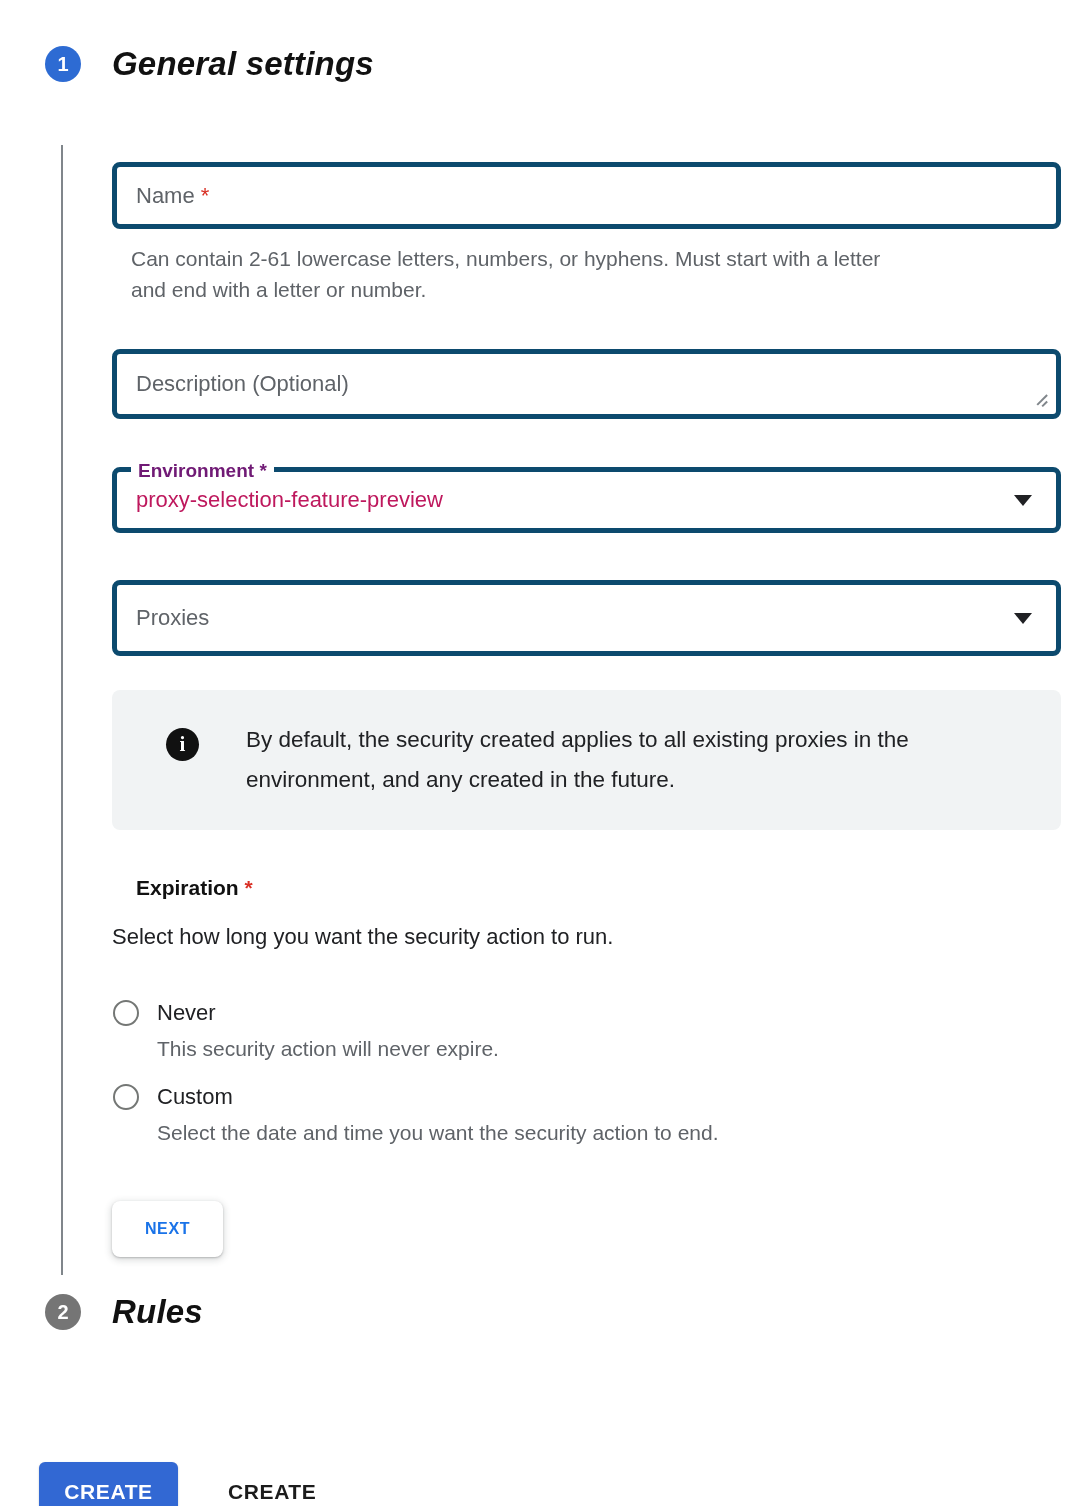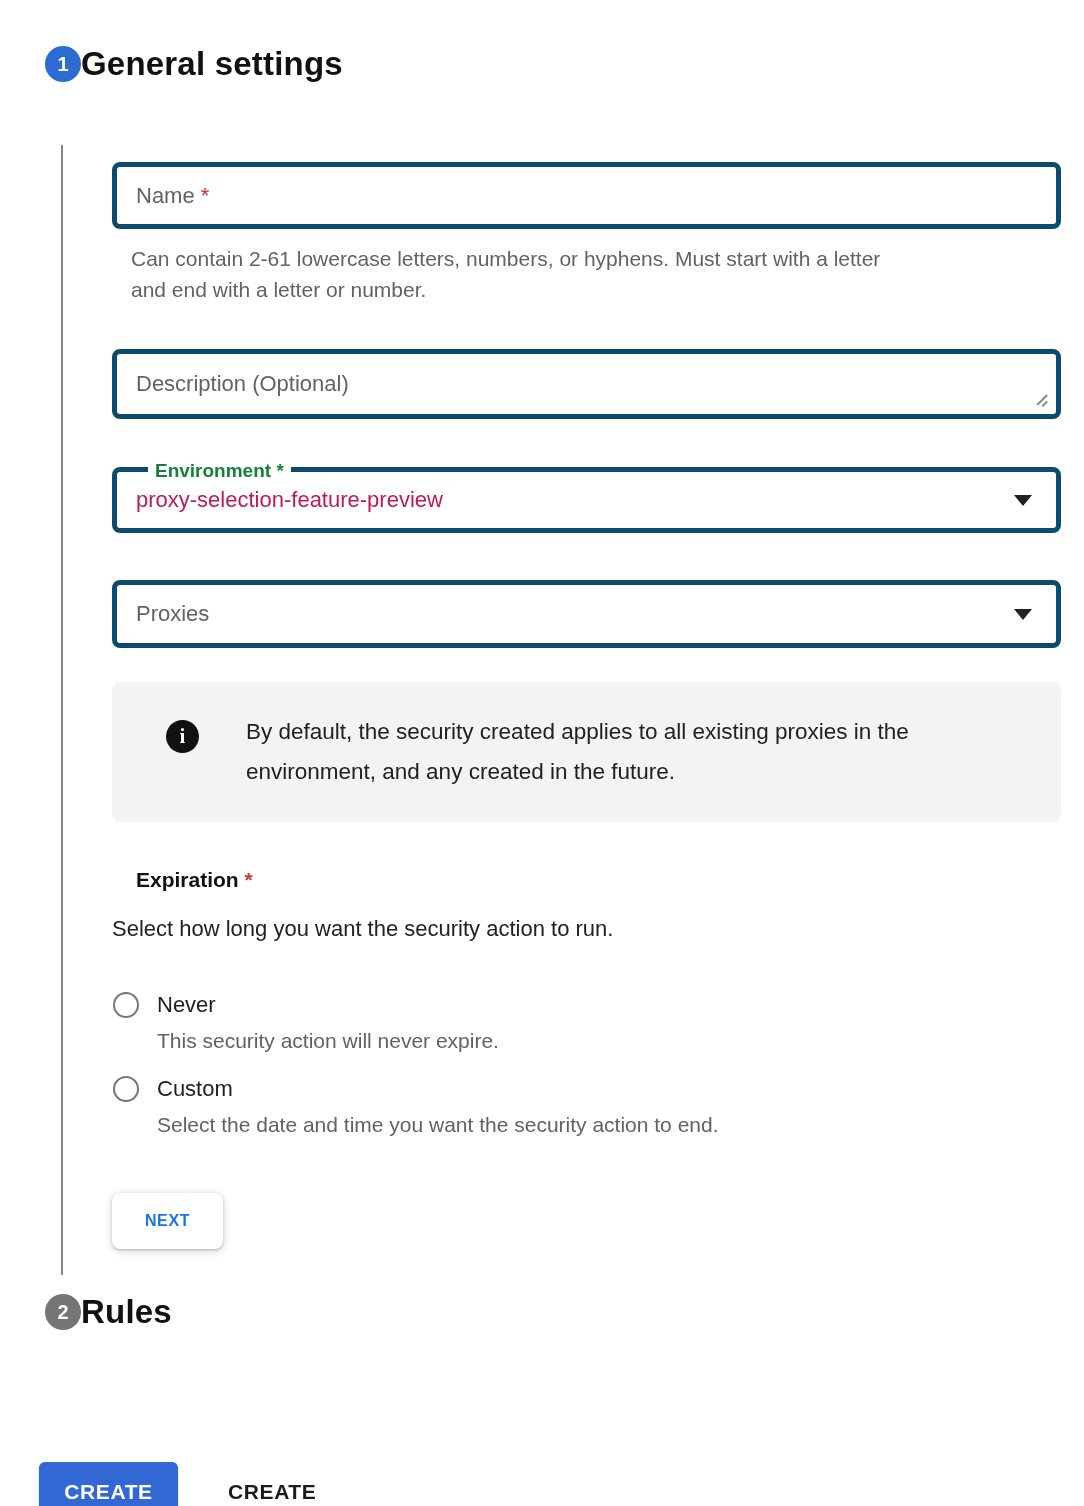"General settings" .step-title { font-style: none -> italic; margin-left: none -> 31px }
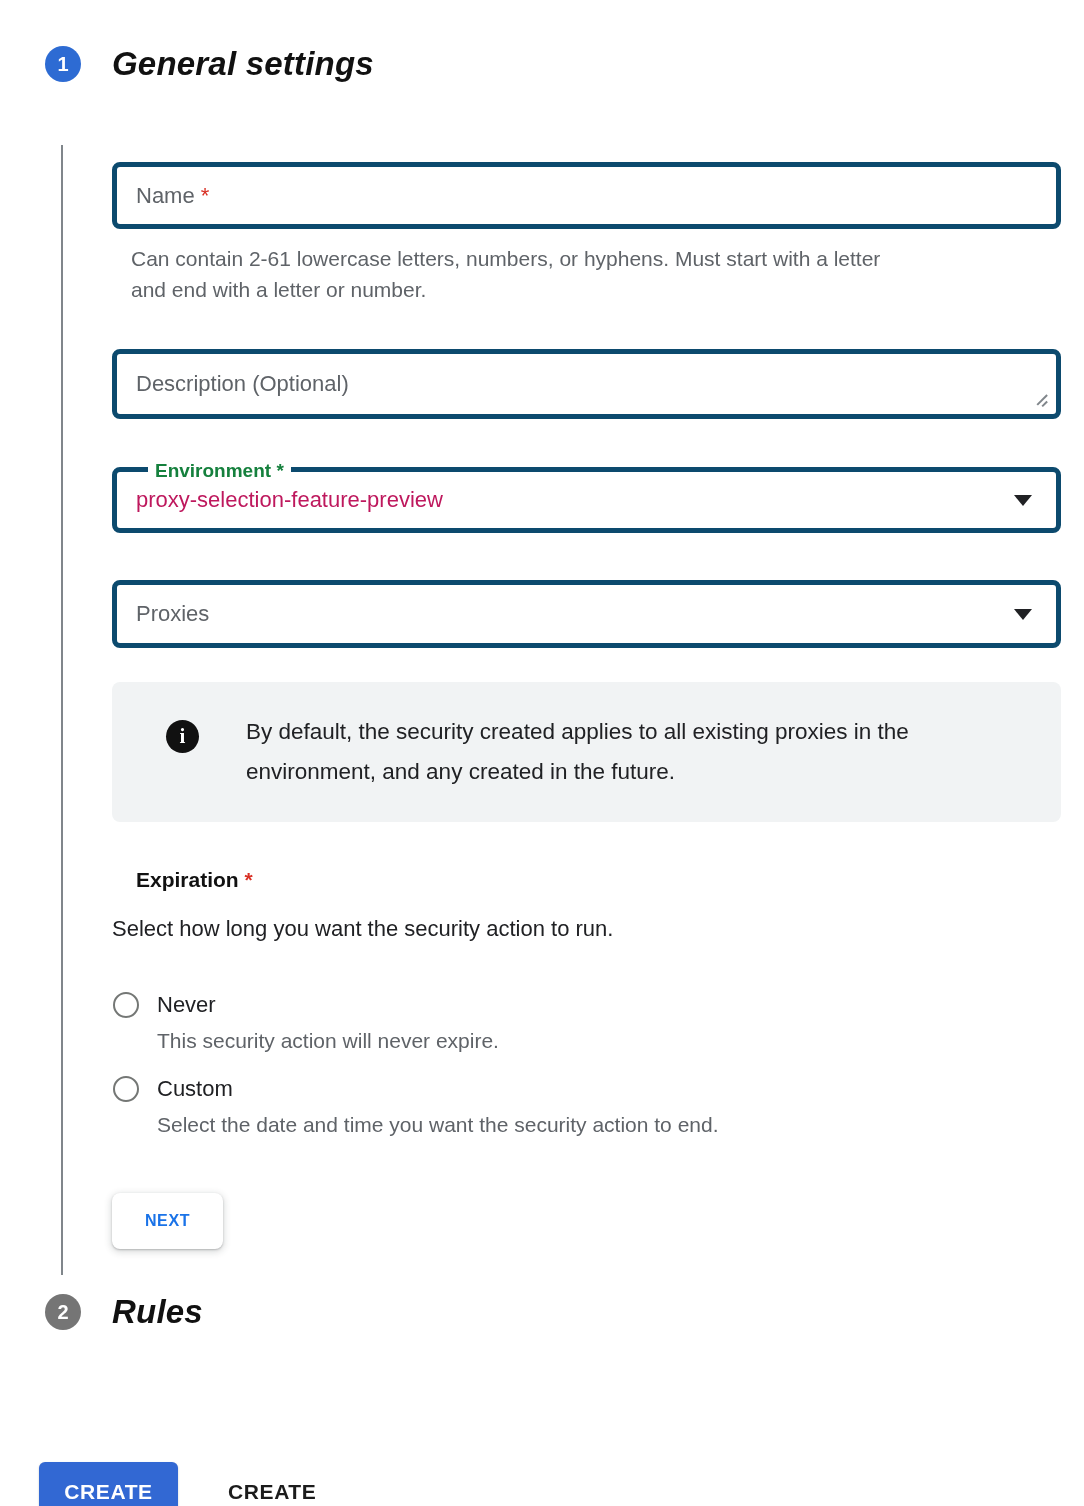"Environment *" .float-label { color: #15803d -> #701a75; left: 31px -> 14px }
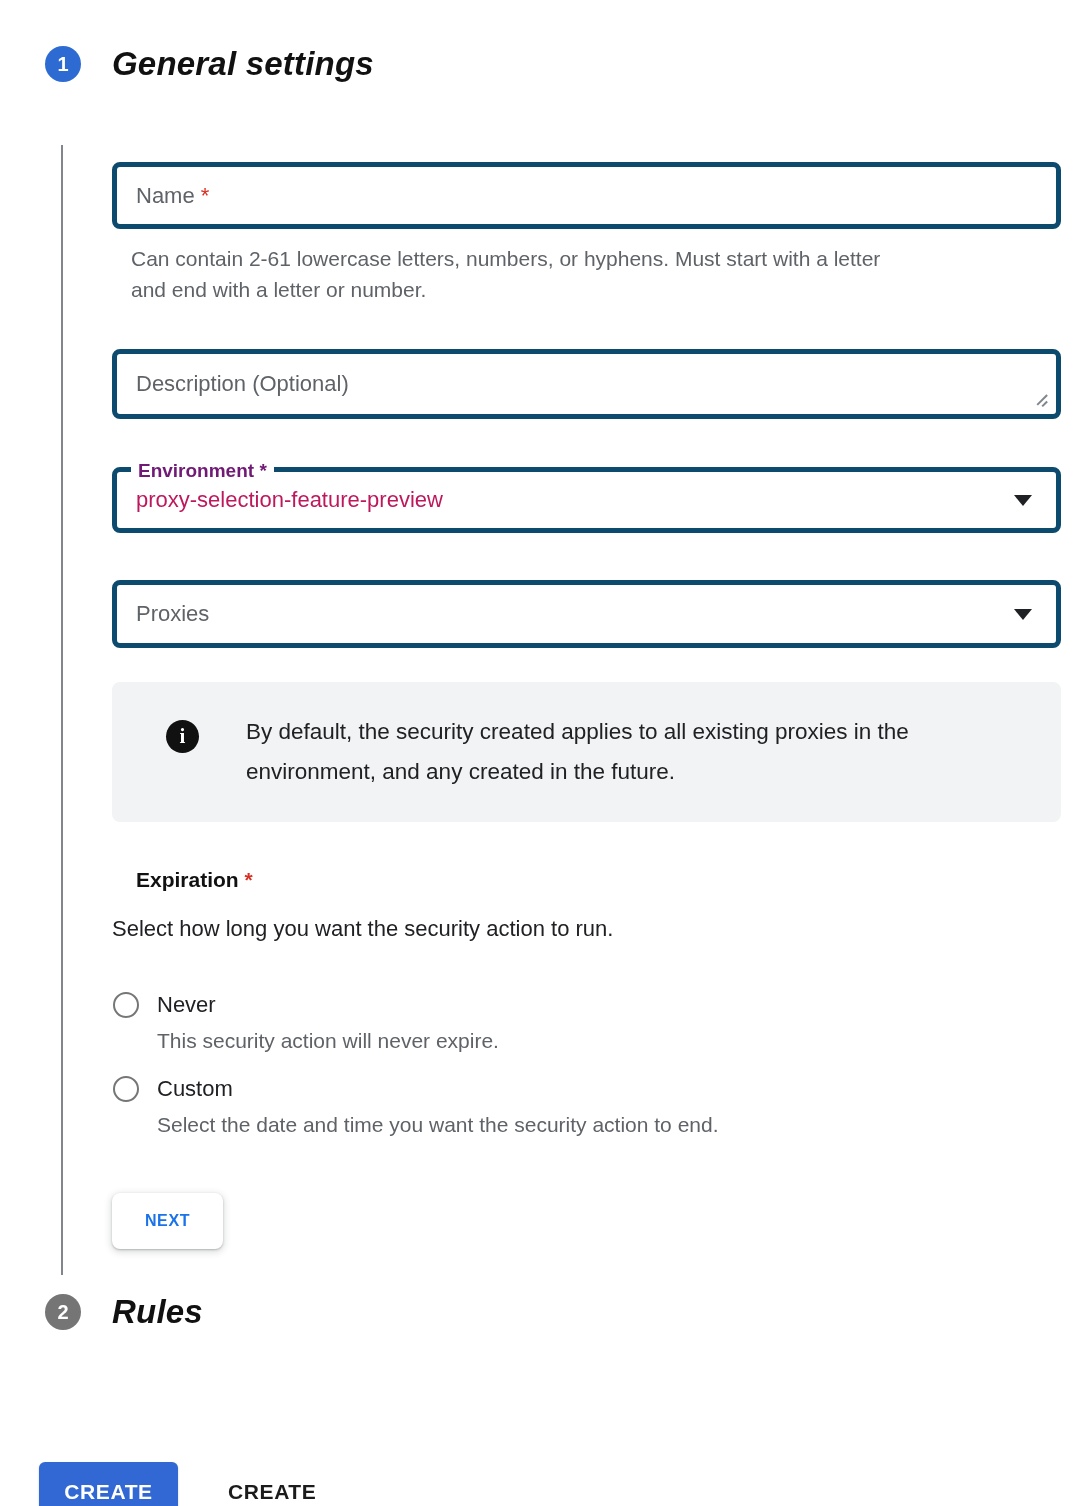"Proxies" .proxies-box { height: 68px -> 76px }
